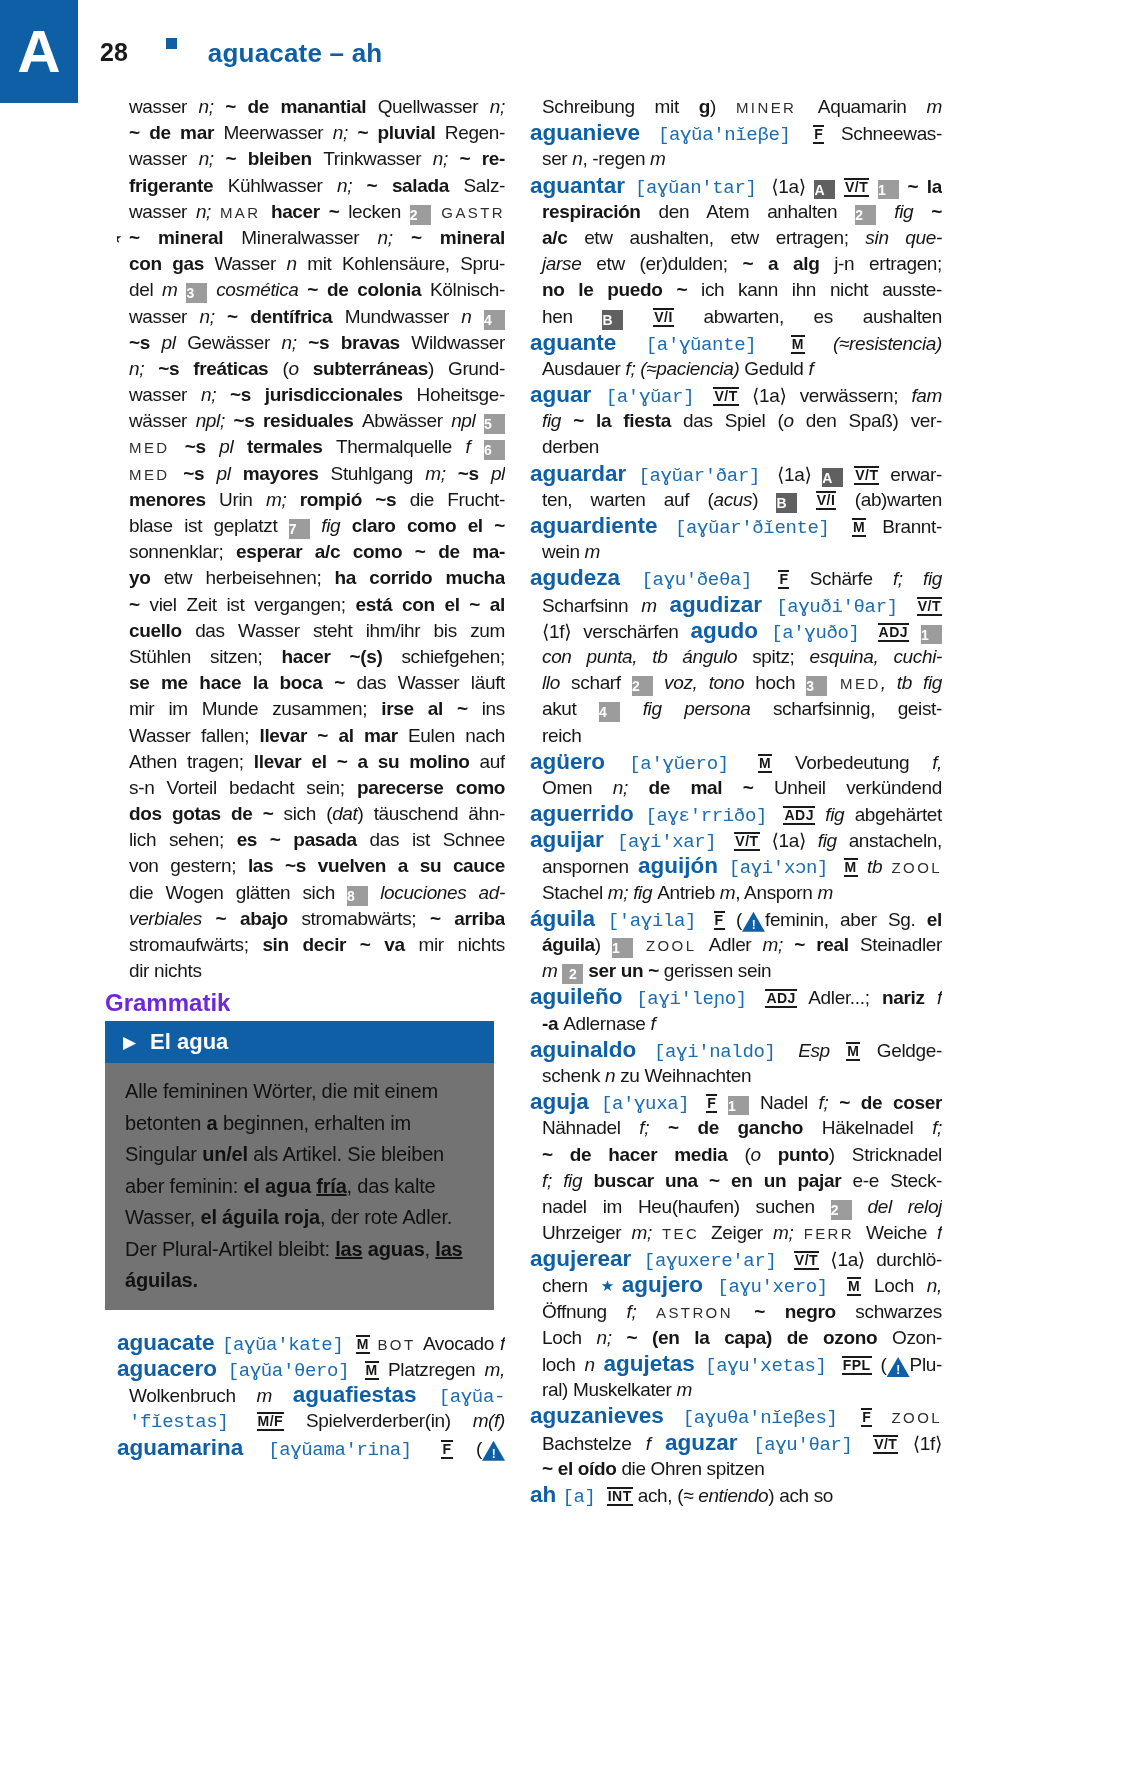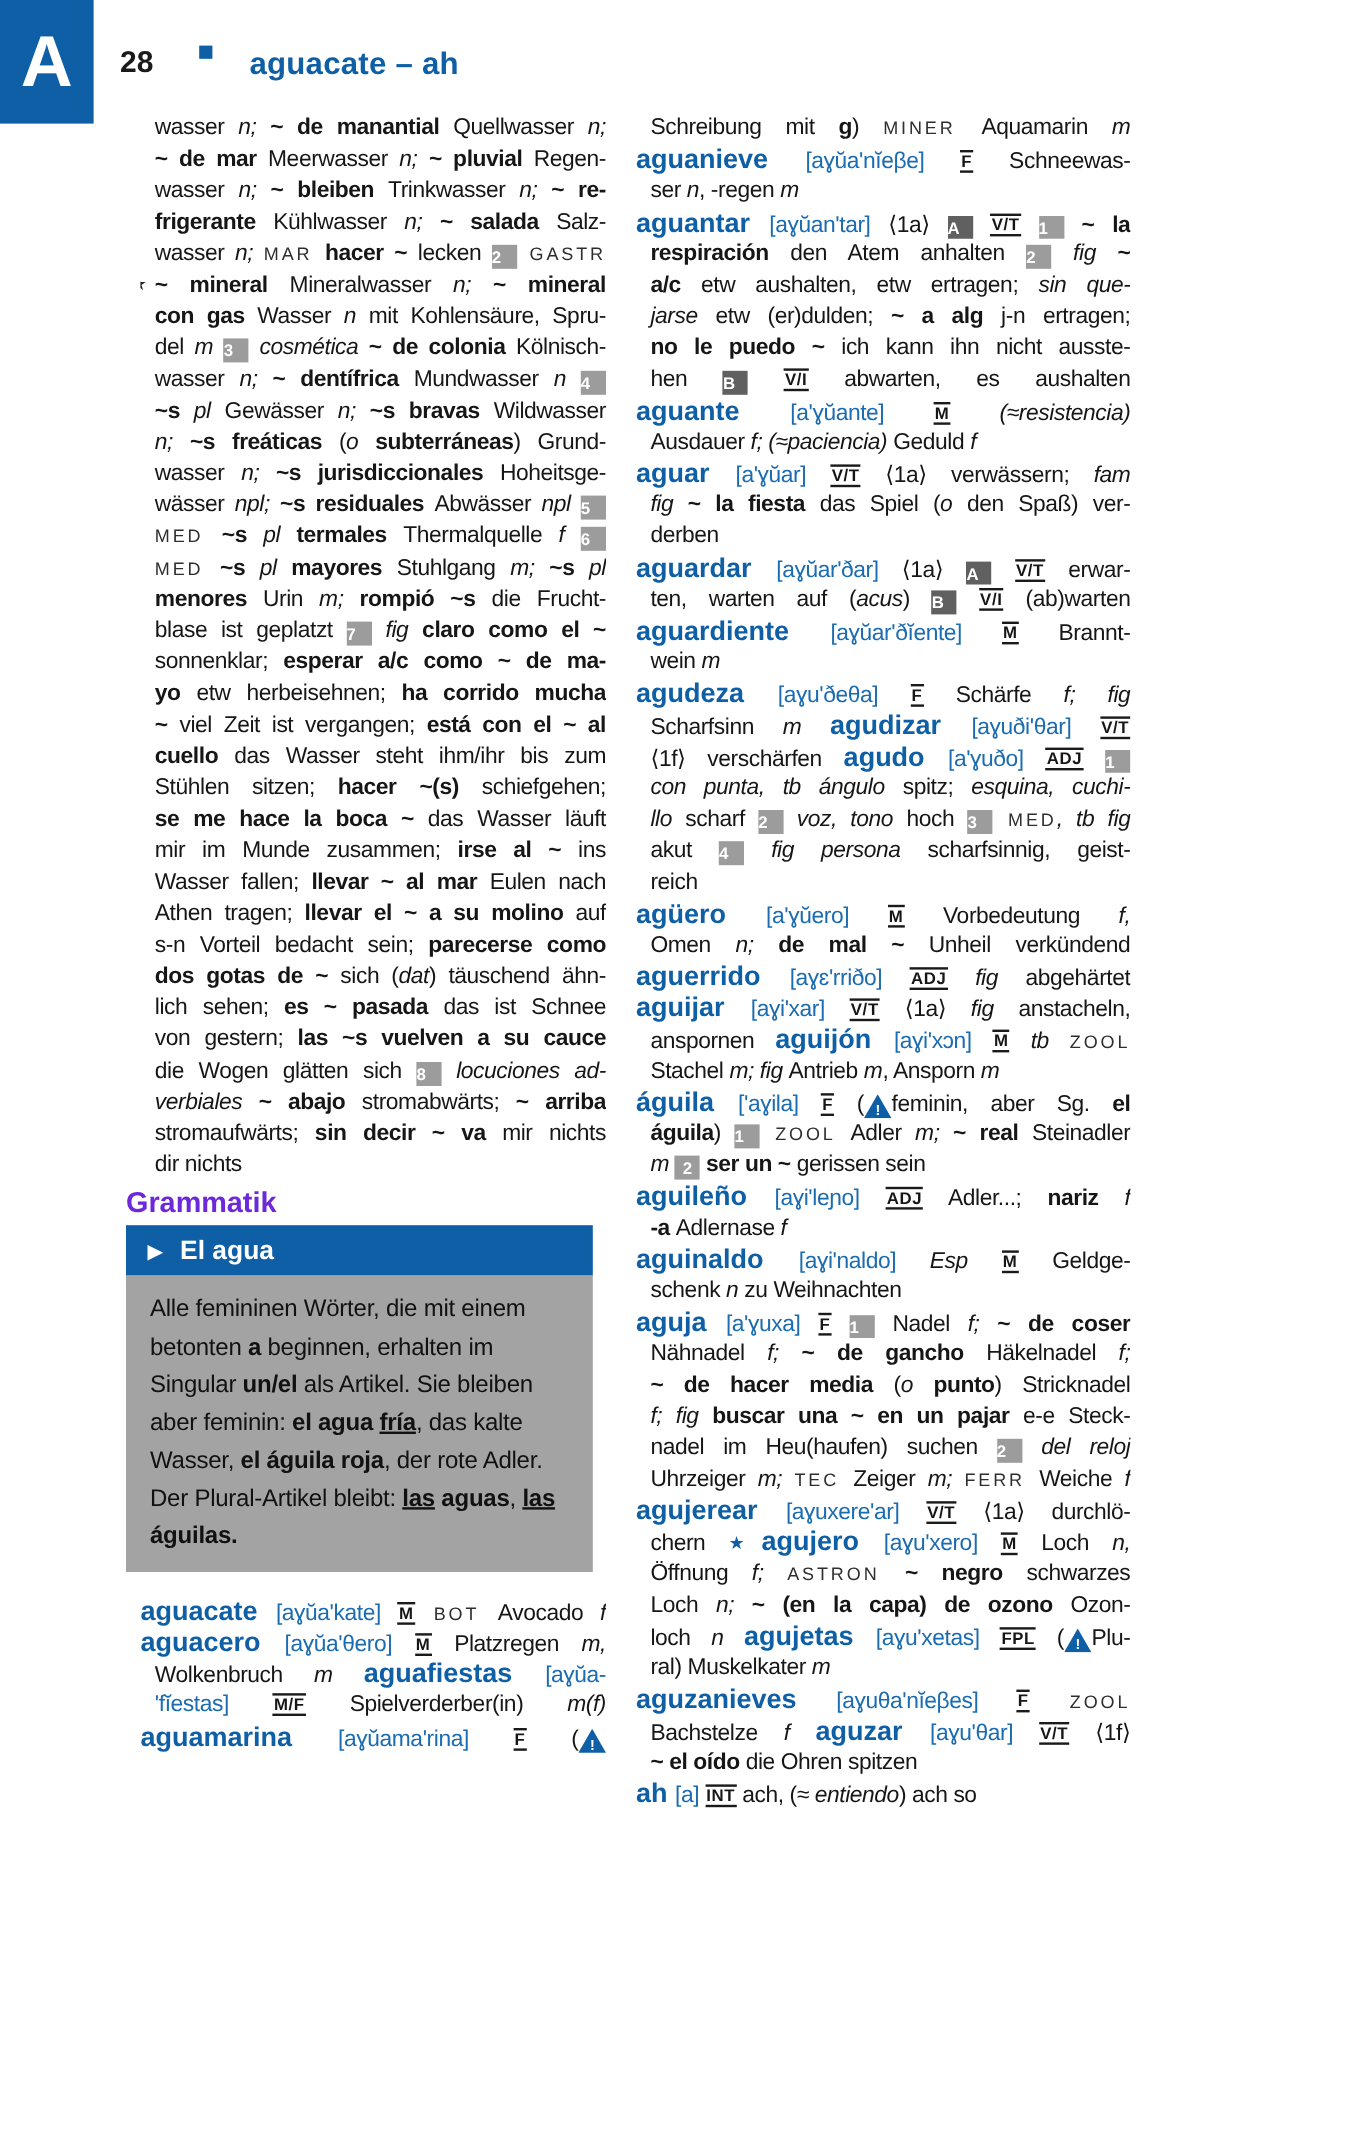"[aɣŭa'nĭeβe]" .ph { font-family: none -> Liberation Mono, monospace }
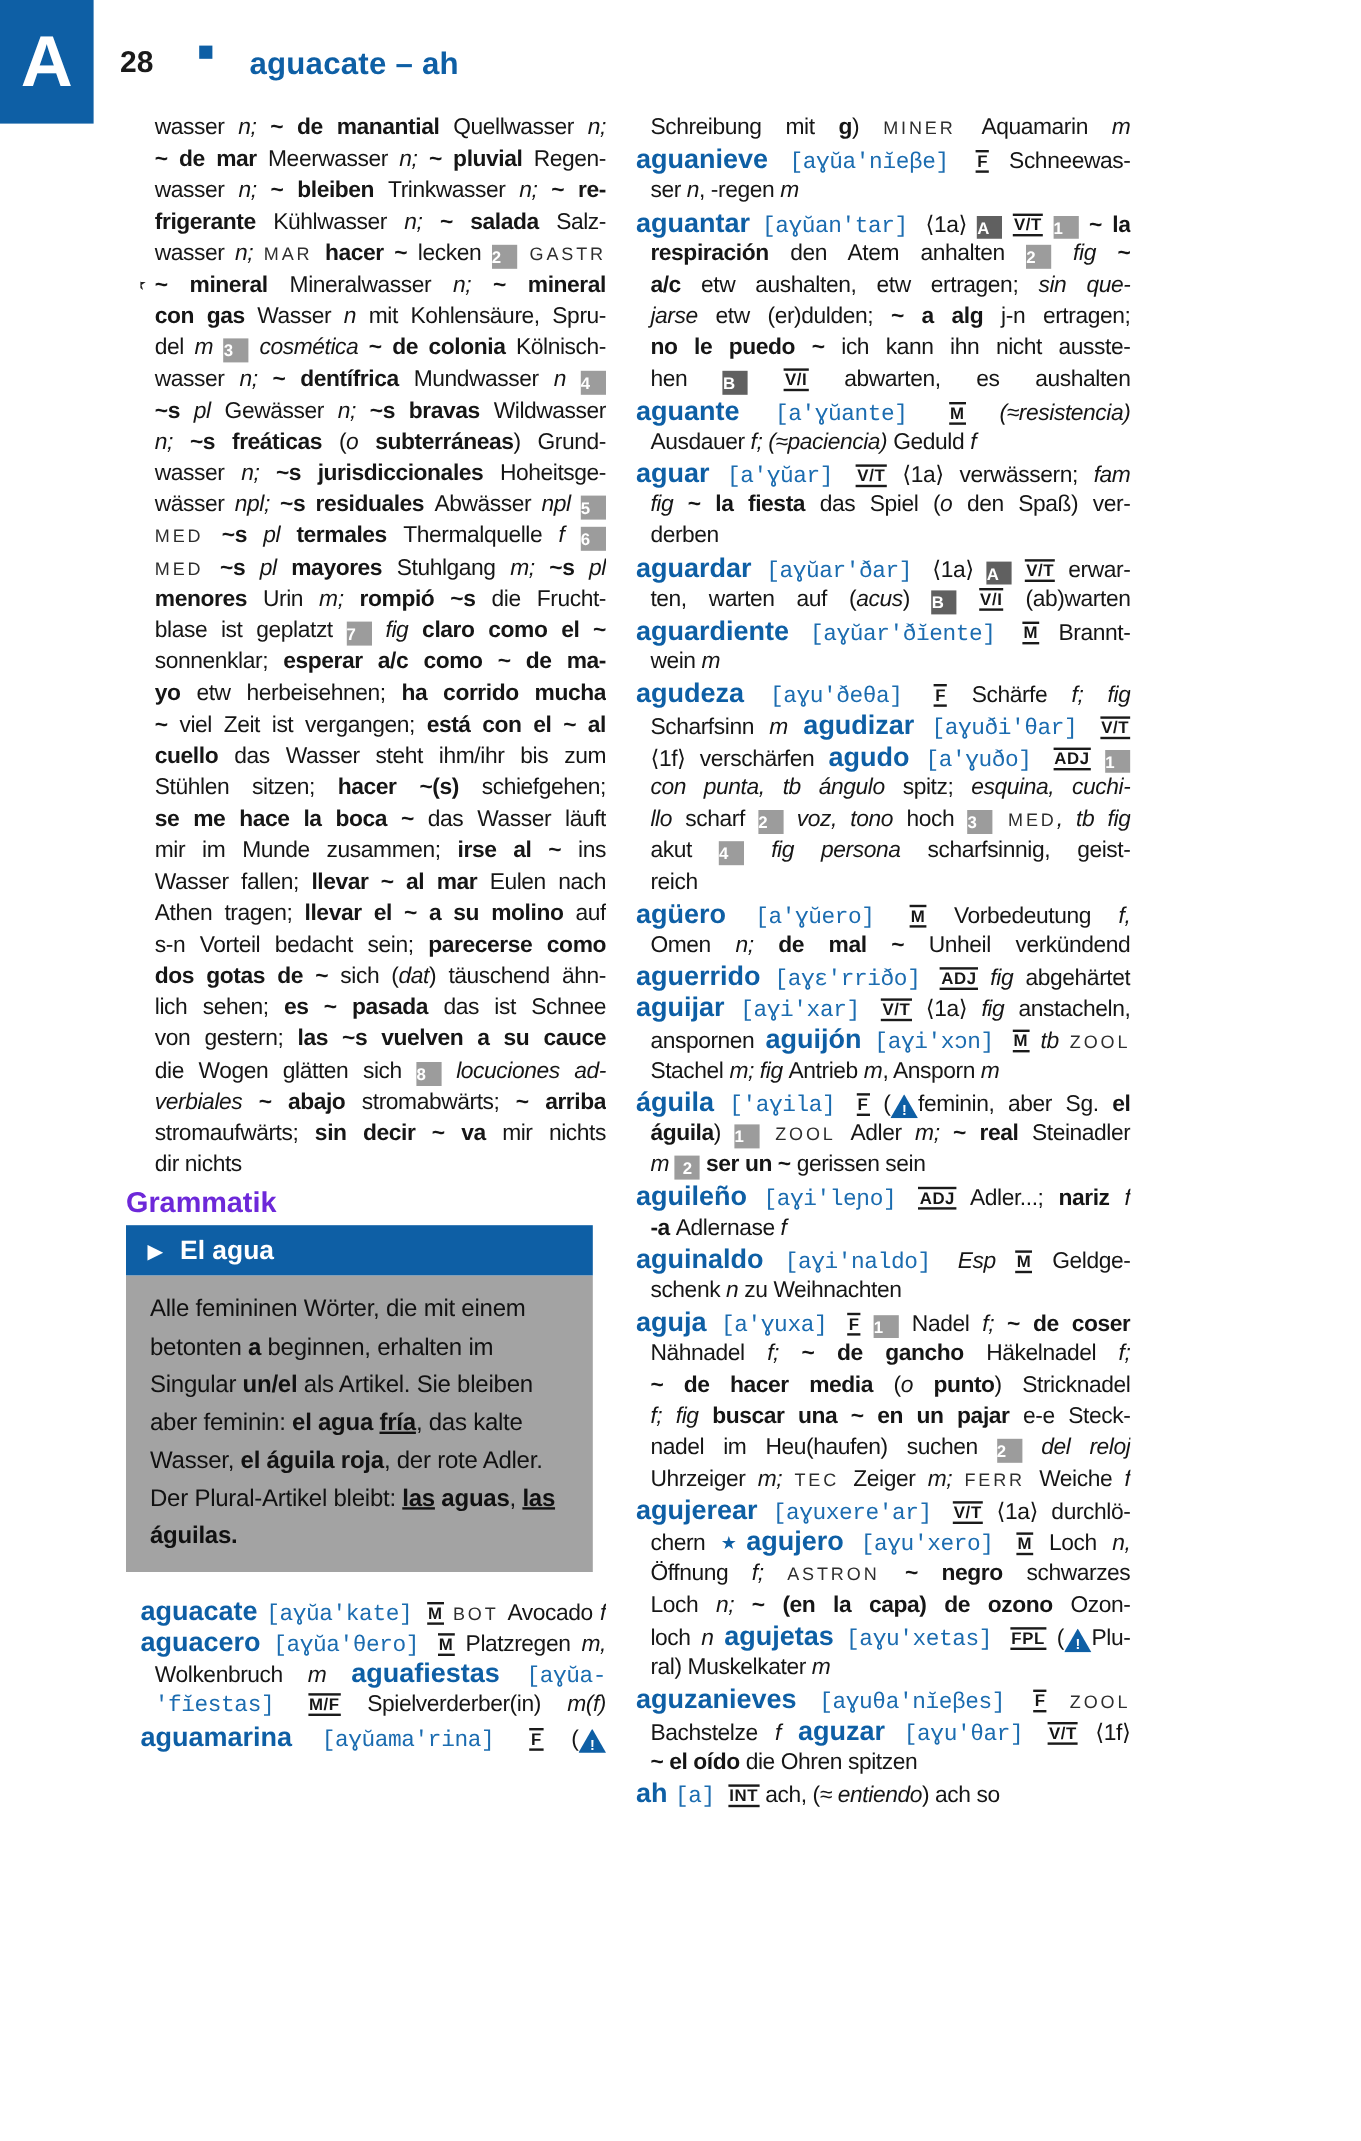"Alle femininen Wörter, die mit" .gbody { background: #a3a3a3 -> #737373 }
